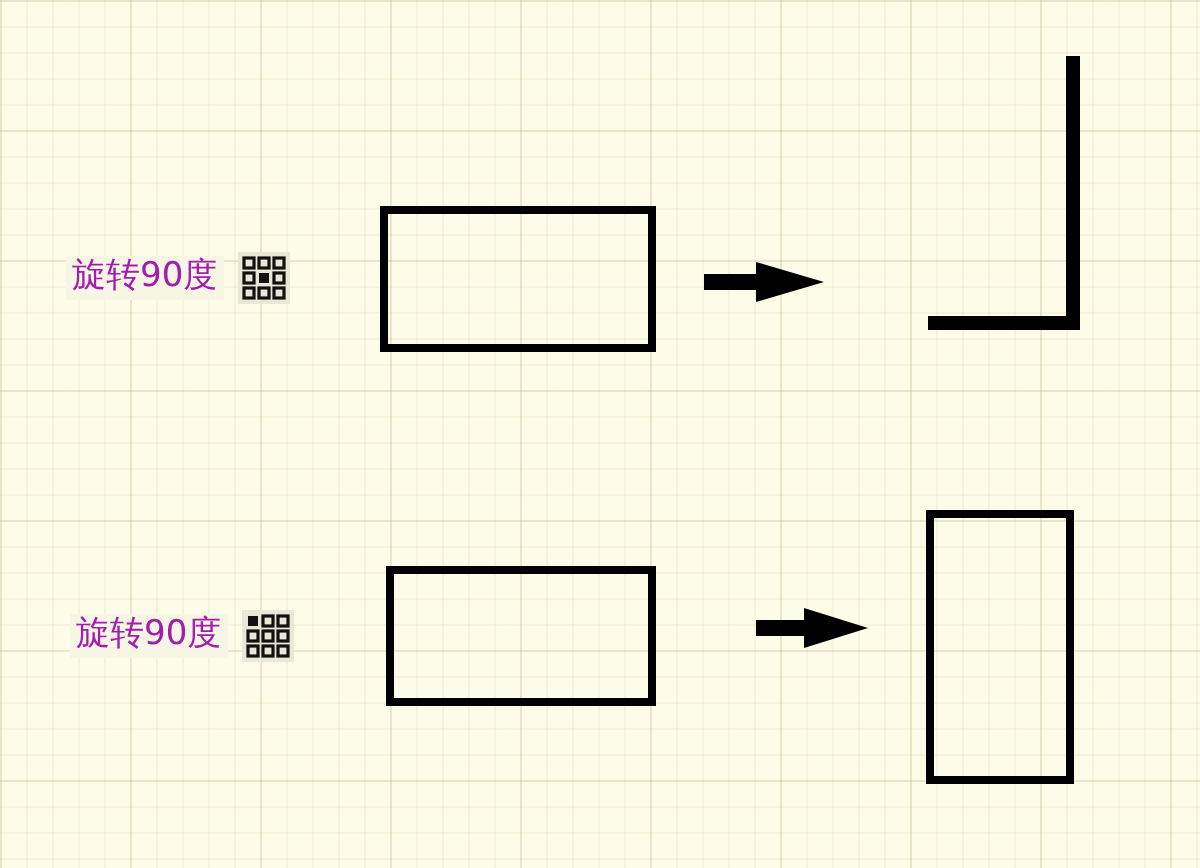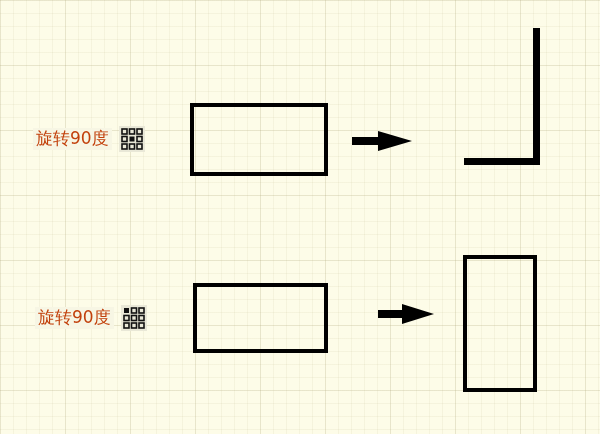"旋转90度" .op-label { color: #c2410c -> #a21caf }
